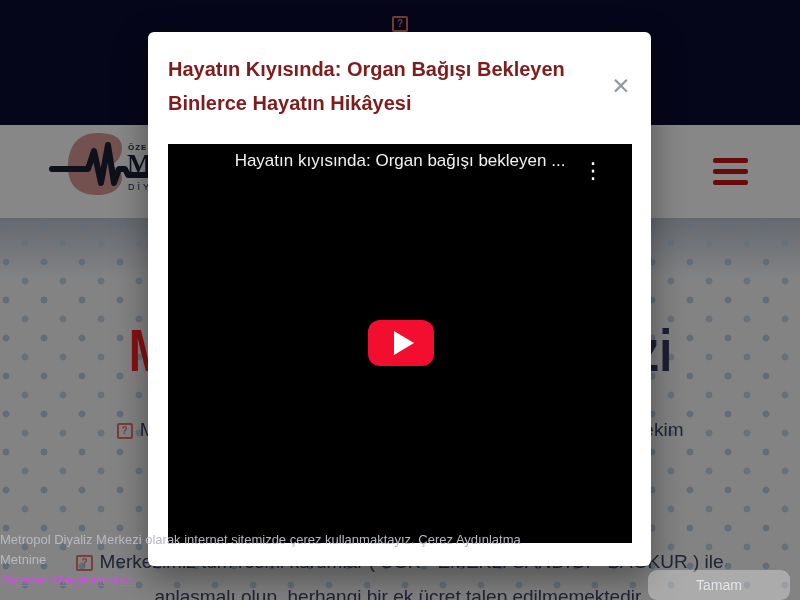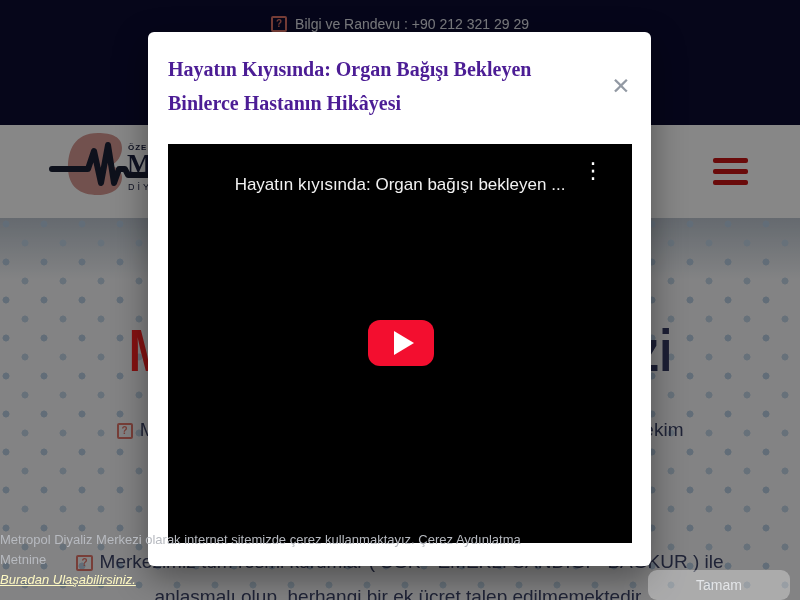"Bilgi ve Randevu : +90" span { html: <span>Bilgi ve Randevu : +90 212 321 29 29</span> -> none }
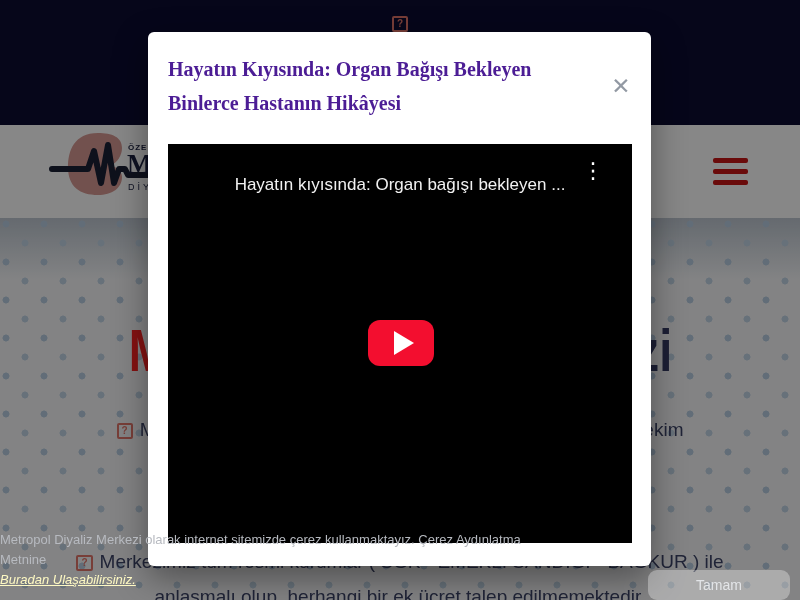"Hayatın Kıyısında: Organ Bağışı Bekleyen" .modal-title { color: #4c1d95 -> #7f1d1d; font-family: Liberation Serif, serif -> none }
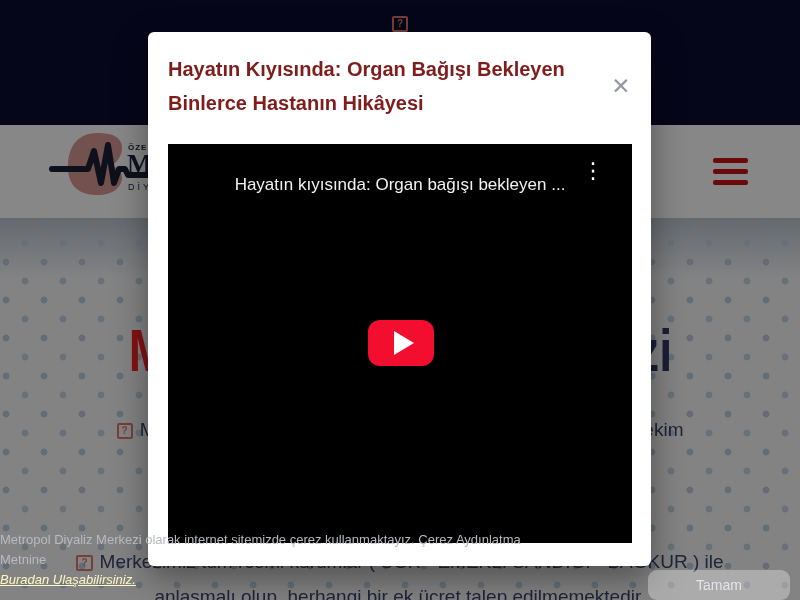"Binlerce Hastanın Hikâyesi" span { text: Hastanın -> Hayatın }
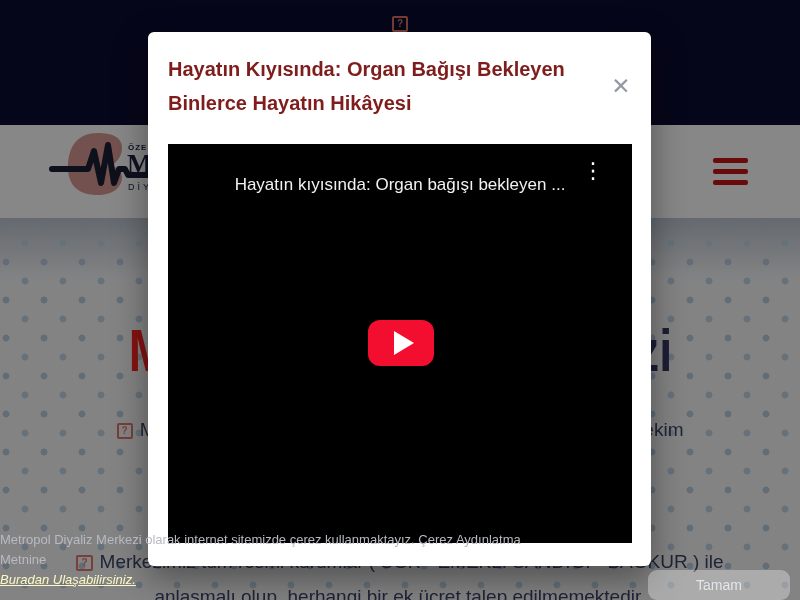"Hayatın kıyısında: Organ bağışı bekleyen ..." .video-title { padding-top: 31px -> 7px }
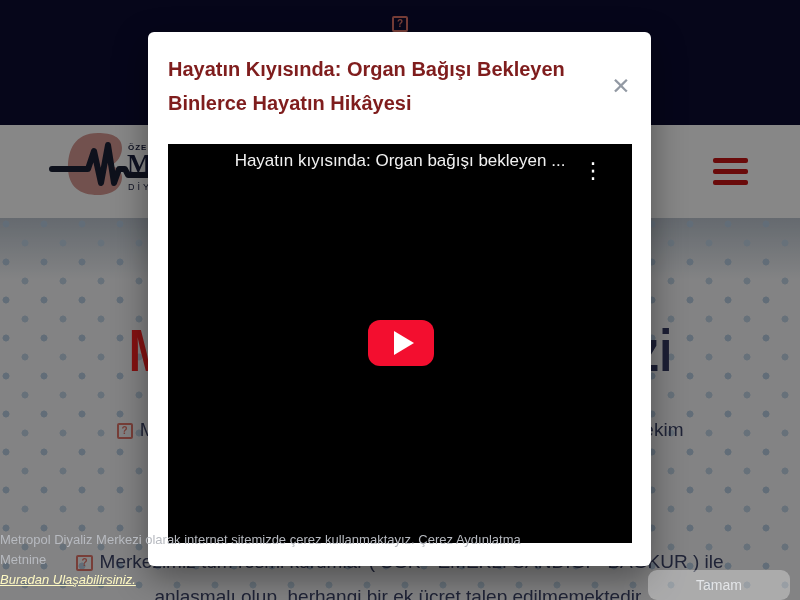"Buradan Ulaşabilirsiniz." .cookie-link { color: #fef9c3 -> #d946ef; font-style: italic -> none }
